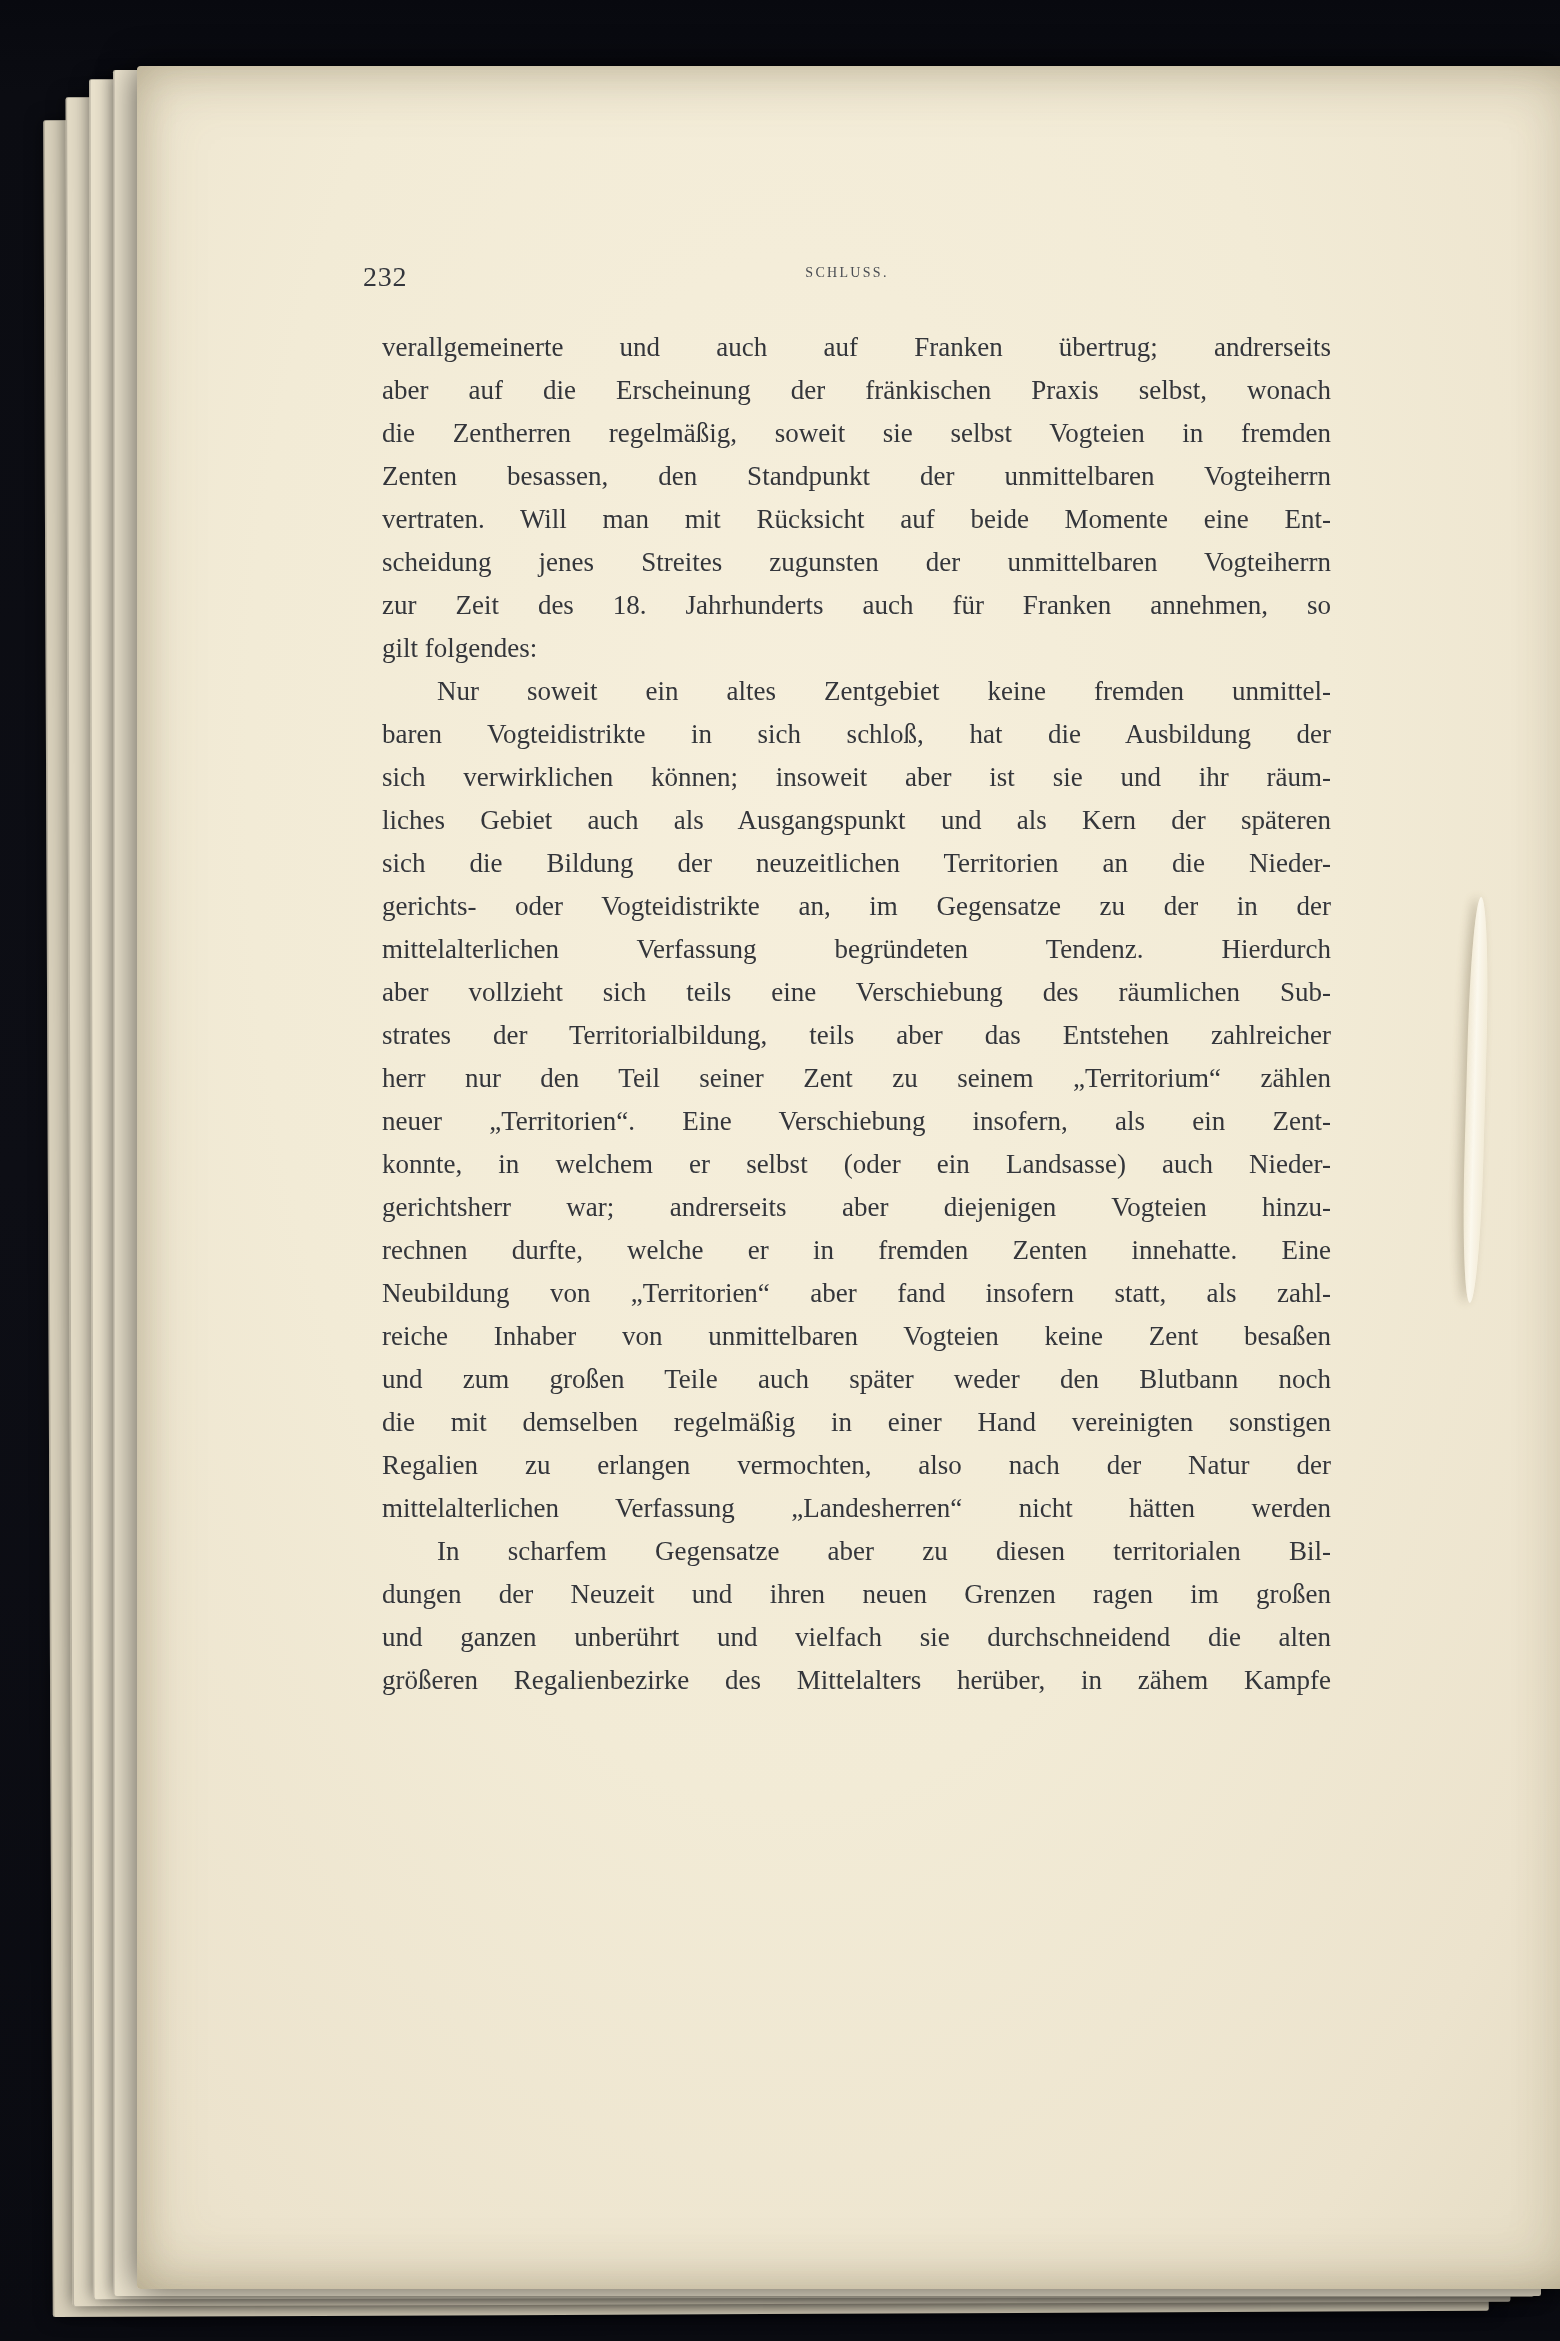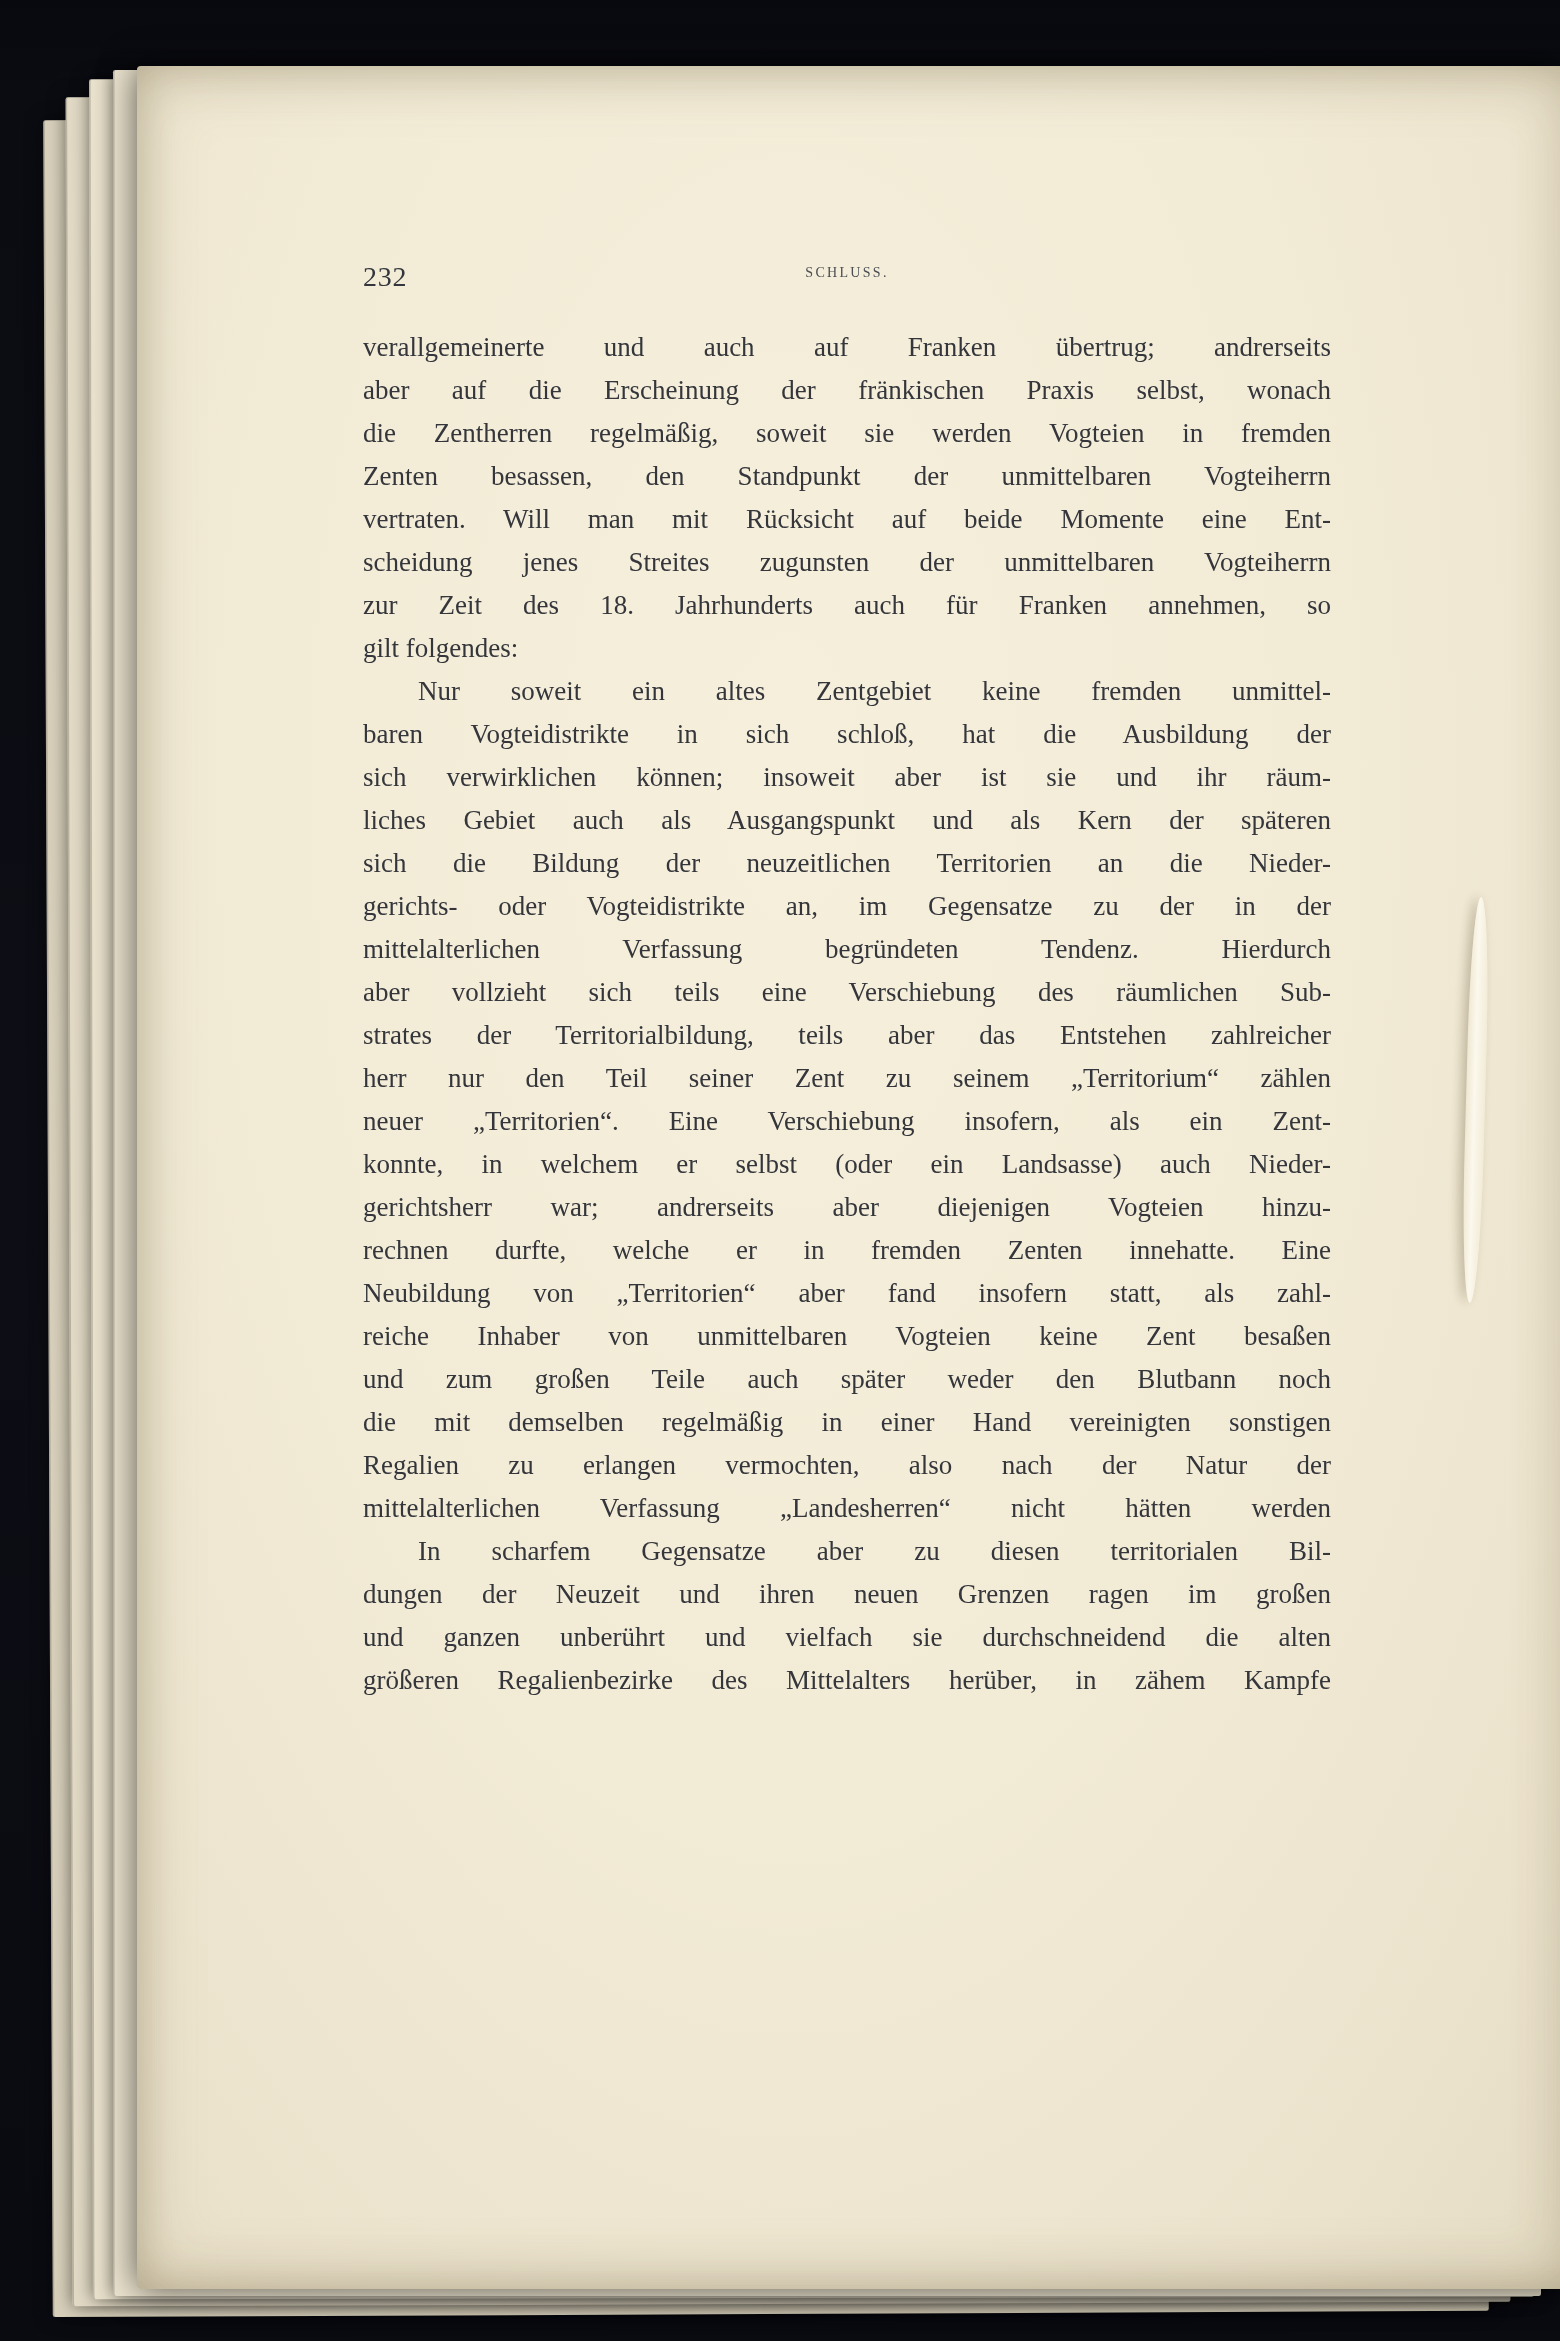"verallgemeinerte und auch auf Franken" .text-block { margin-left: none -> 19px }
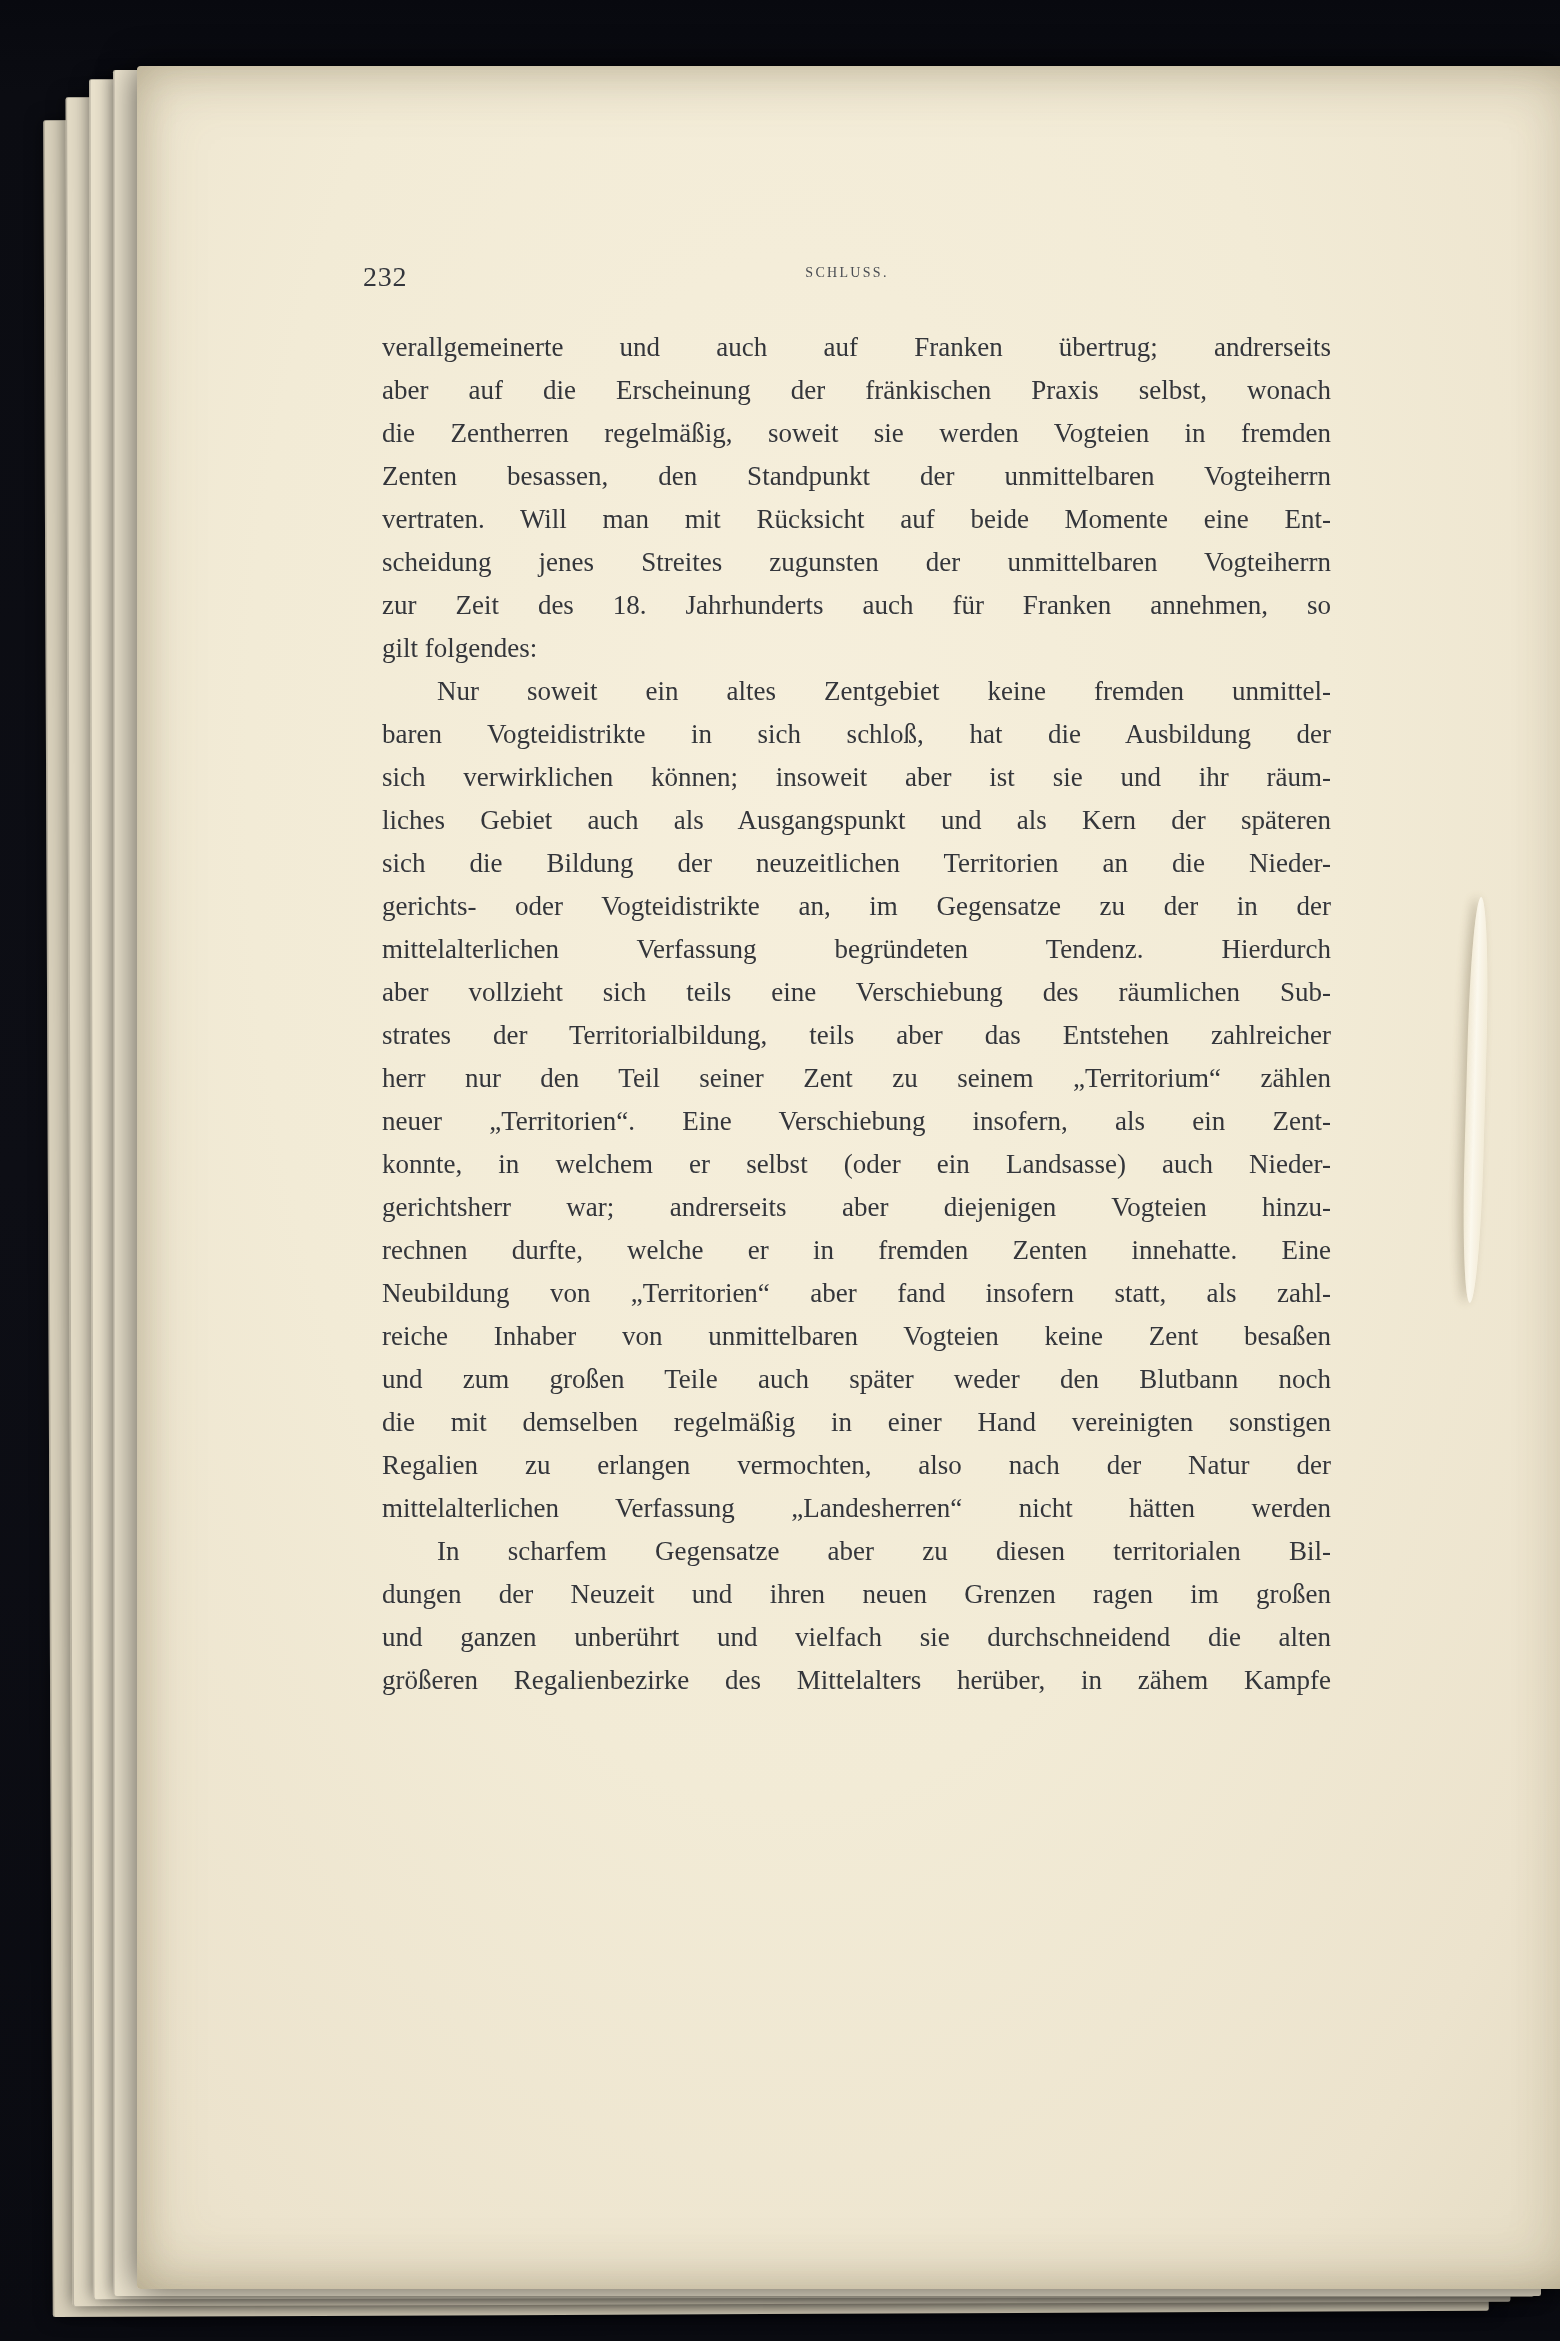"die Zentherren regelmäßig, soweit sie" span.line { text: werden -> selbst }
